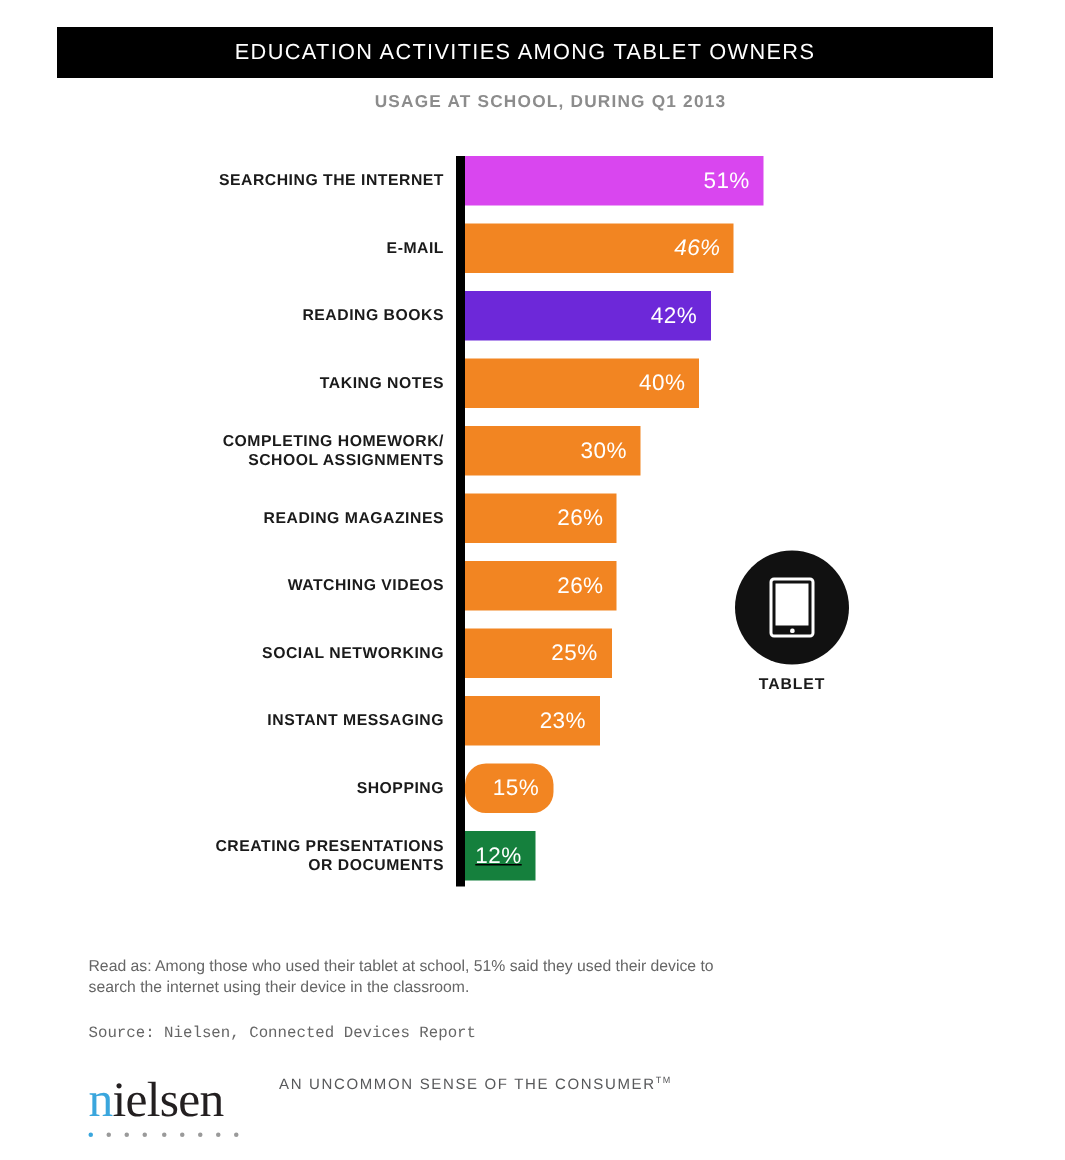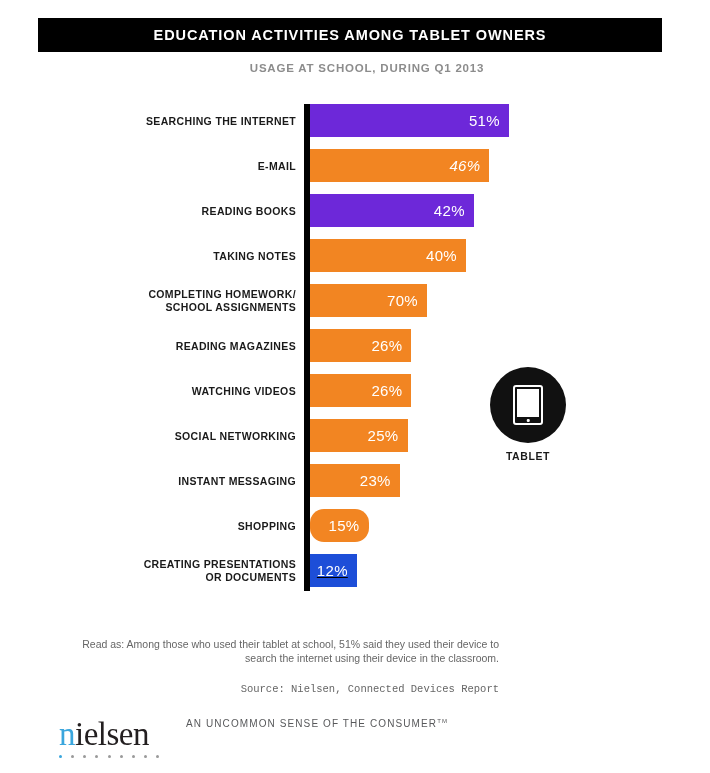"EDUCATION ACTIVITIES AMONG TABLET OWNERS" .title-text { font-weight: bold -> normal }
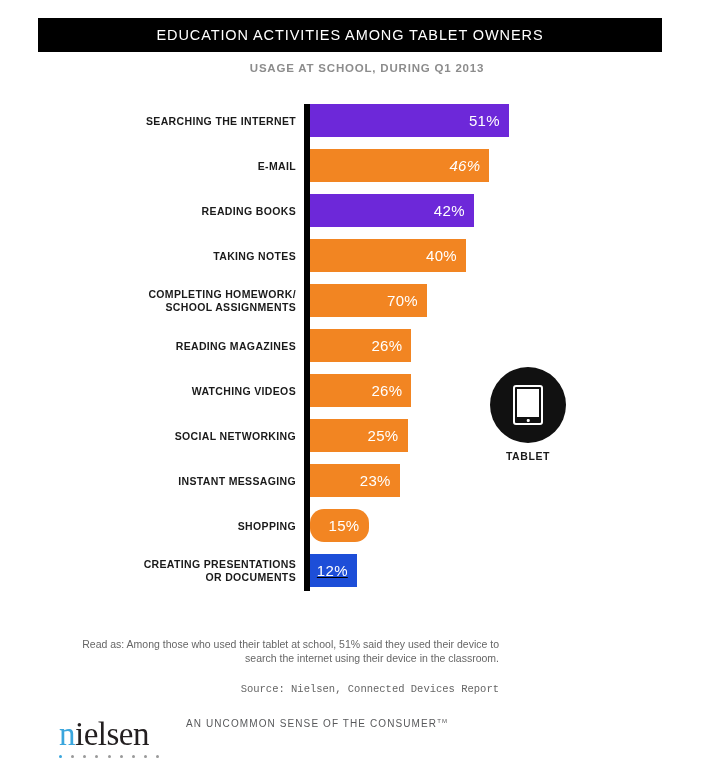"51%" div.bar { background: #6d28d9 -> #d946ef }
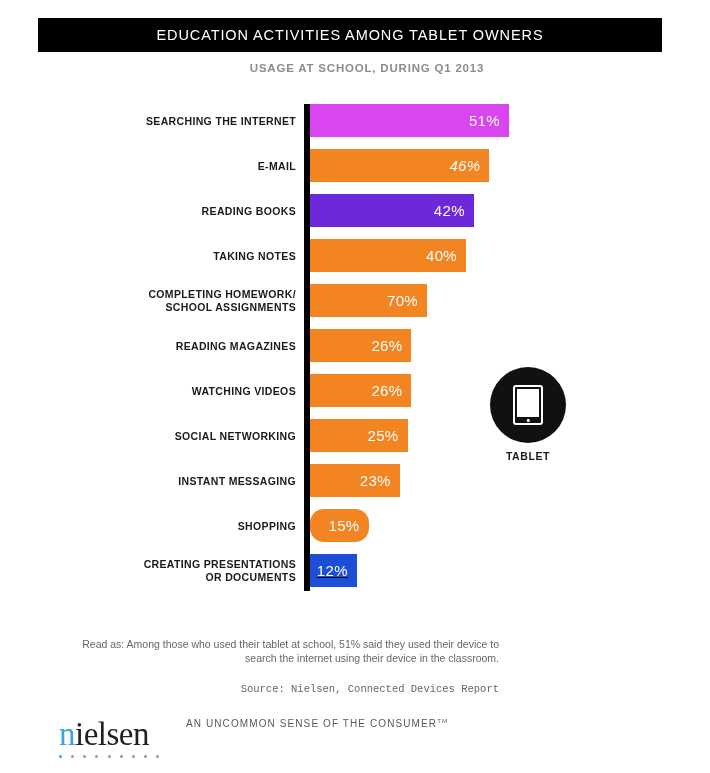"70%" span.bar-value { text: 70% -> 30% }
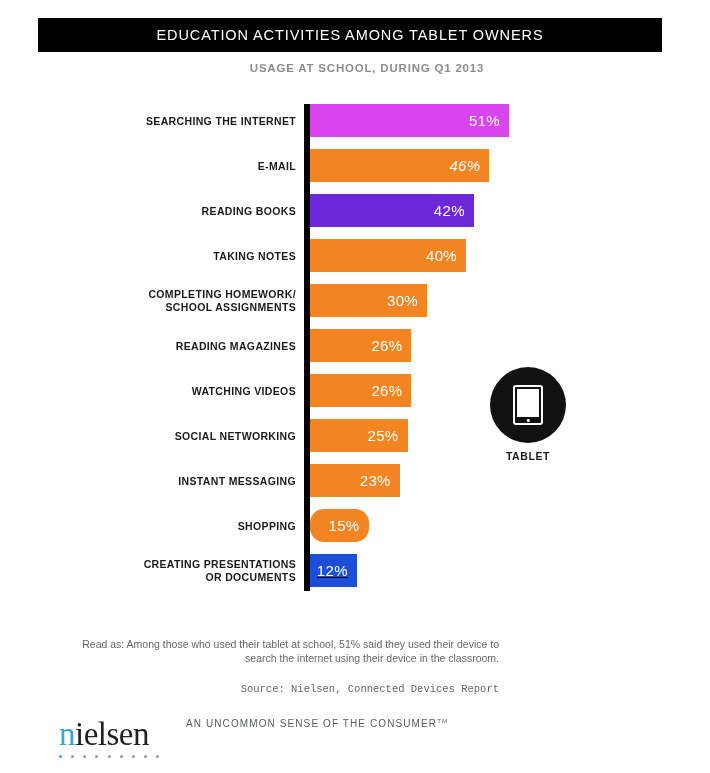"12%" div.bar { background: #1d4ed8 -> #15803d }
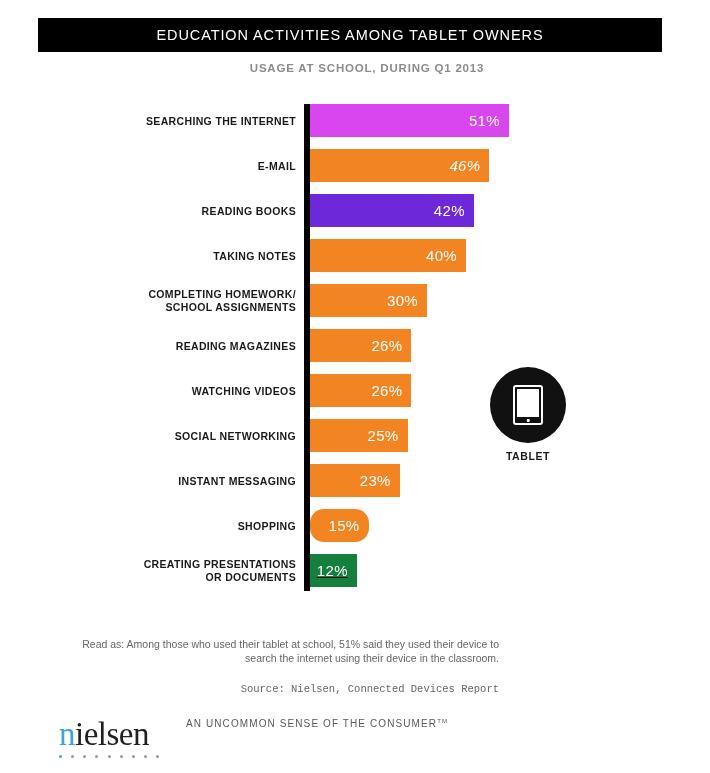"Read as: Among those who" .footnotes { text-align: right -> none }
